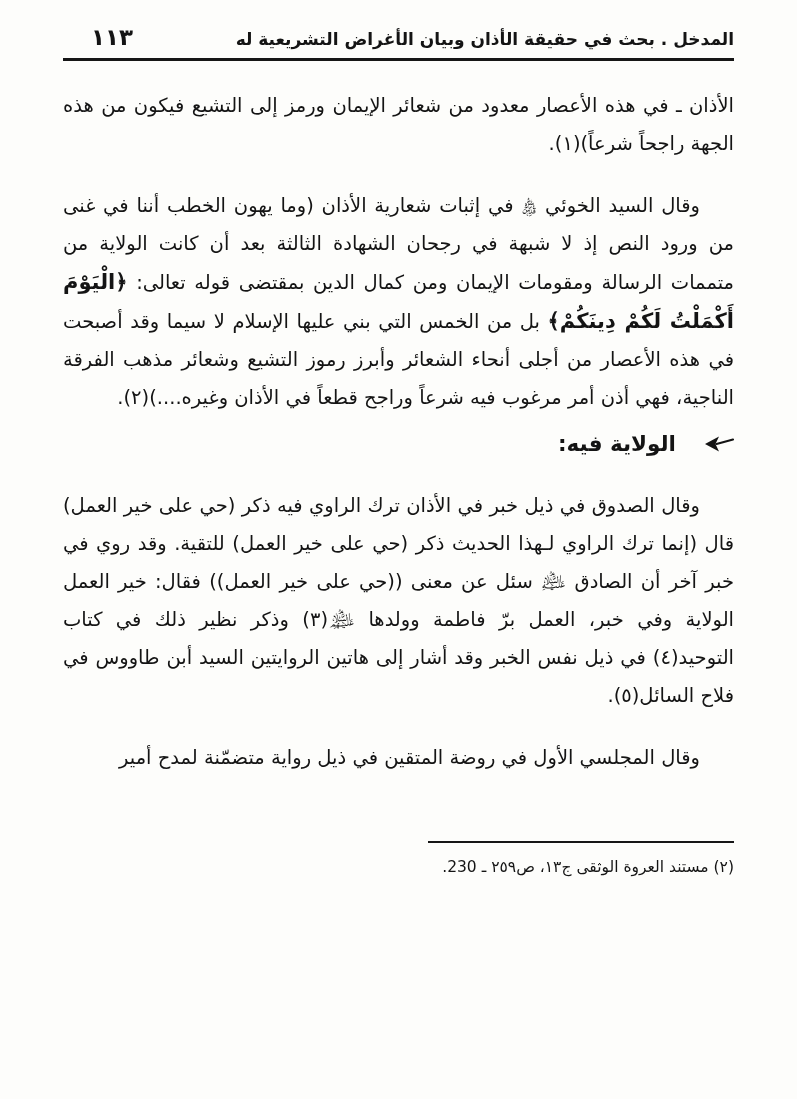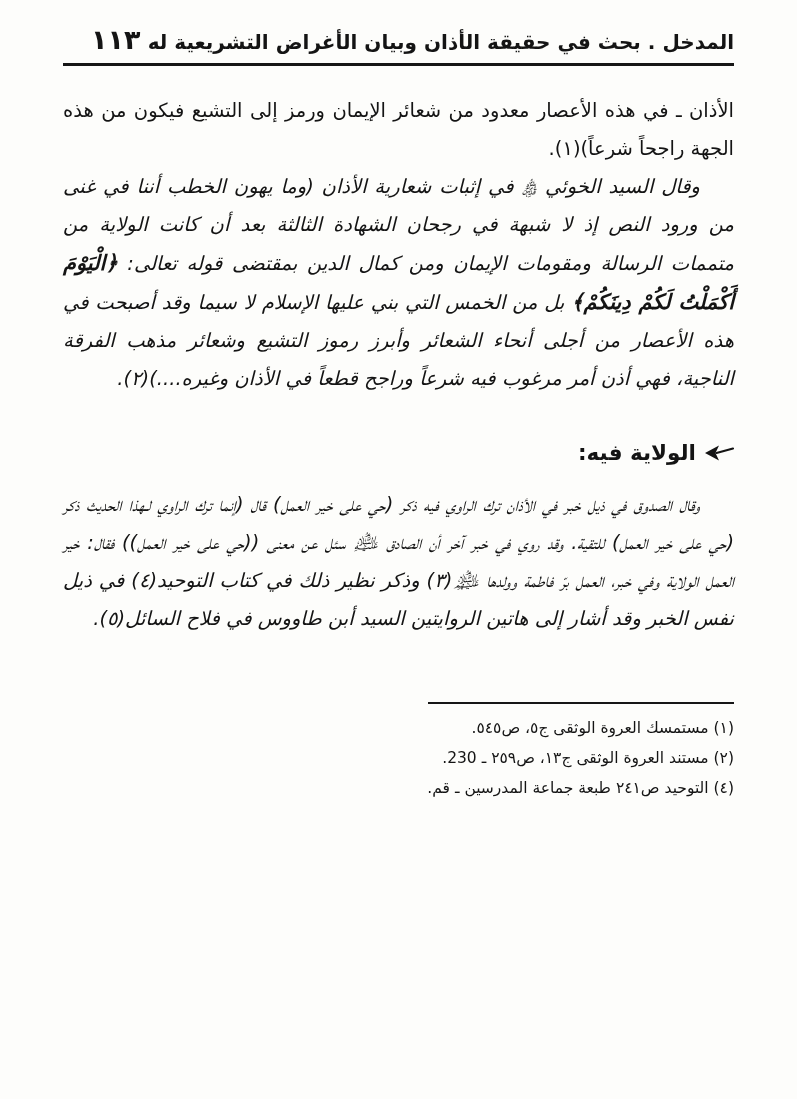"١١٣" .page-number { font-size: 27px -> 23px }
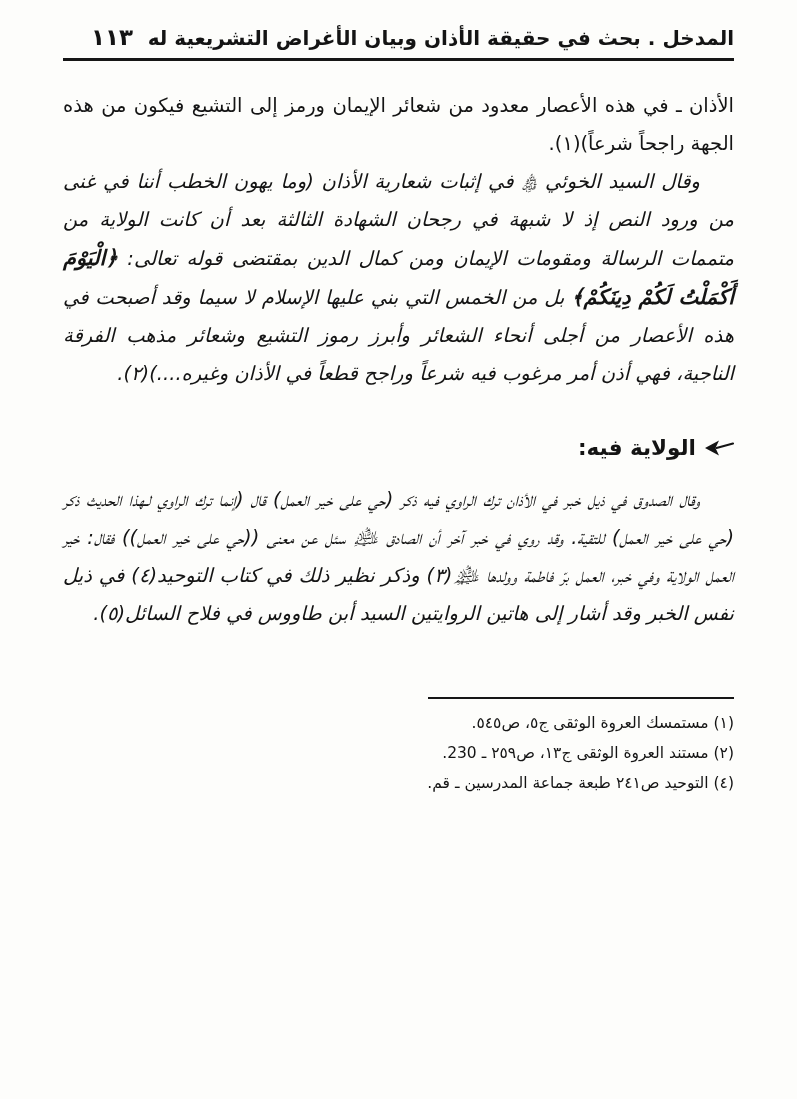"المدخل . بحث في حقيقة" .running-title { font-size: 20px -> 17px }
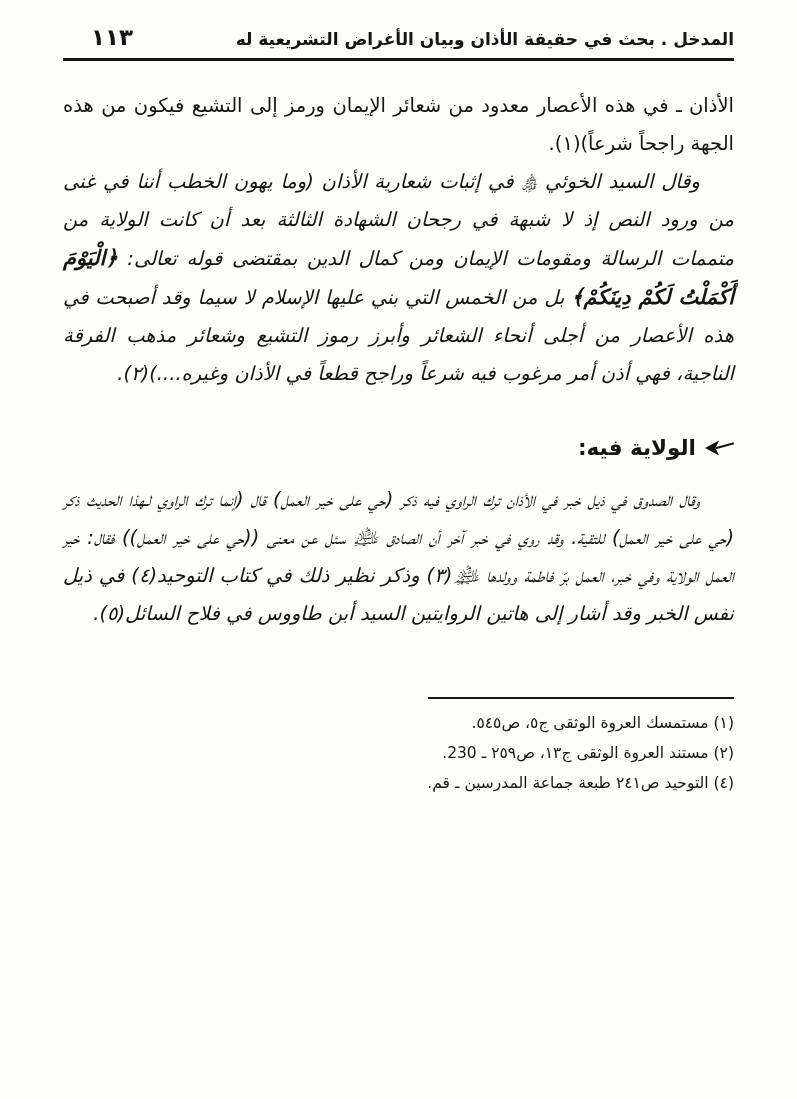"الأذان ـ في هذه الأعصار" .para { margin-top: none -> 24px }
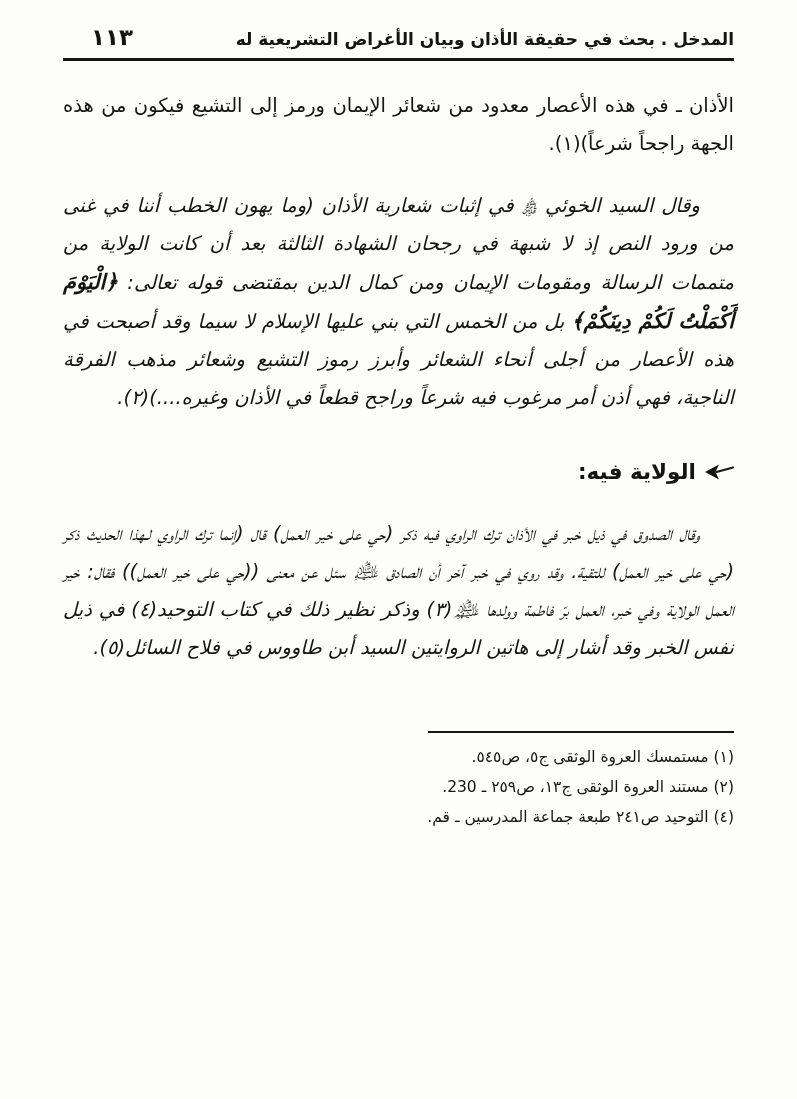"وقال السيد الخوئي ﵋ في" .para.indent { font-style: italic -> none }
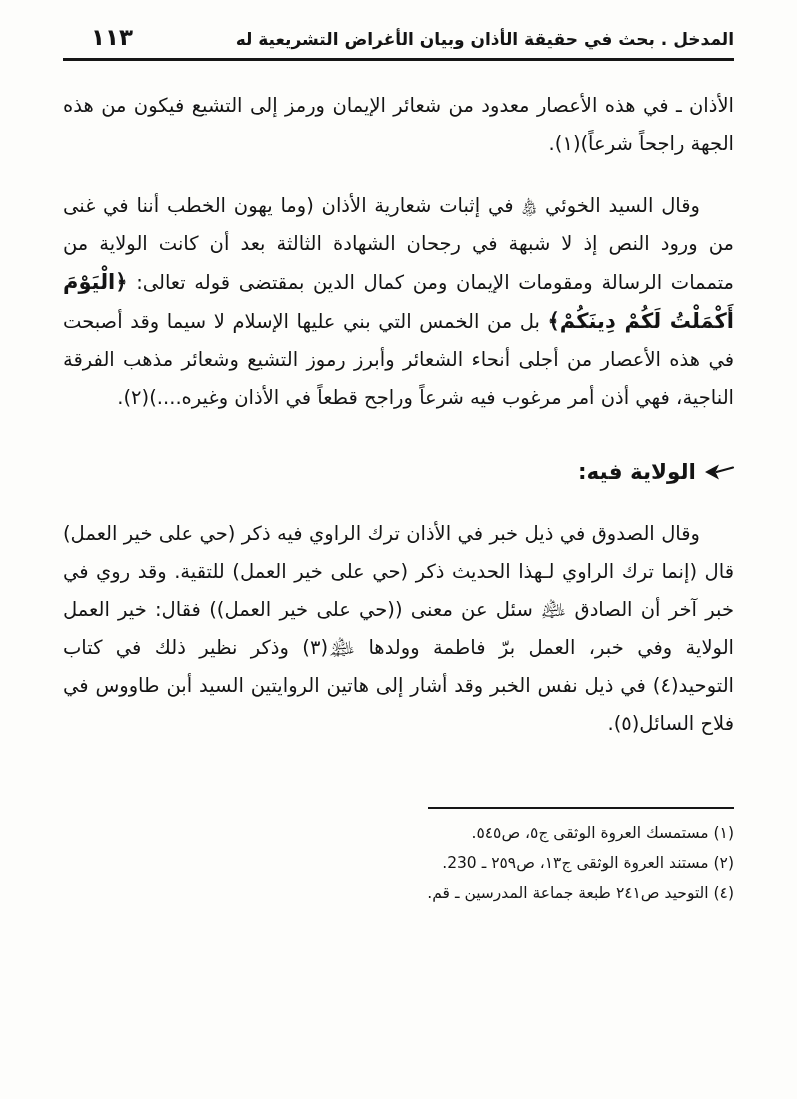"الولاية فيه:" .section-heading { gap: 8px -> 28px; margin: 36px 0 14px 0 -> 8px 0 14px 0 }
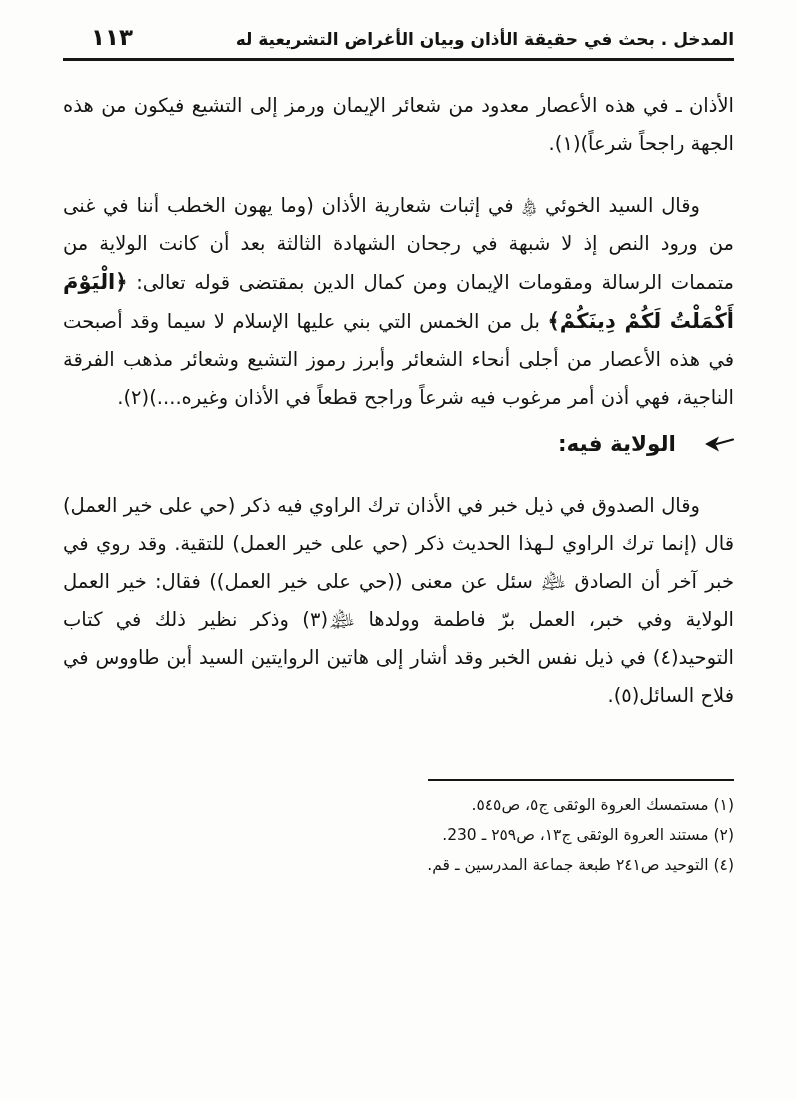"وقال المجلسي الأول في روضة" p.para { html: none -> <p>وقال المجلسي الأول في روضة المتقين في ذيل رواية متضمّنة لمدح أمير</p> }
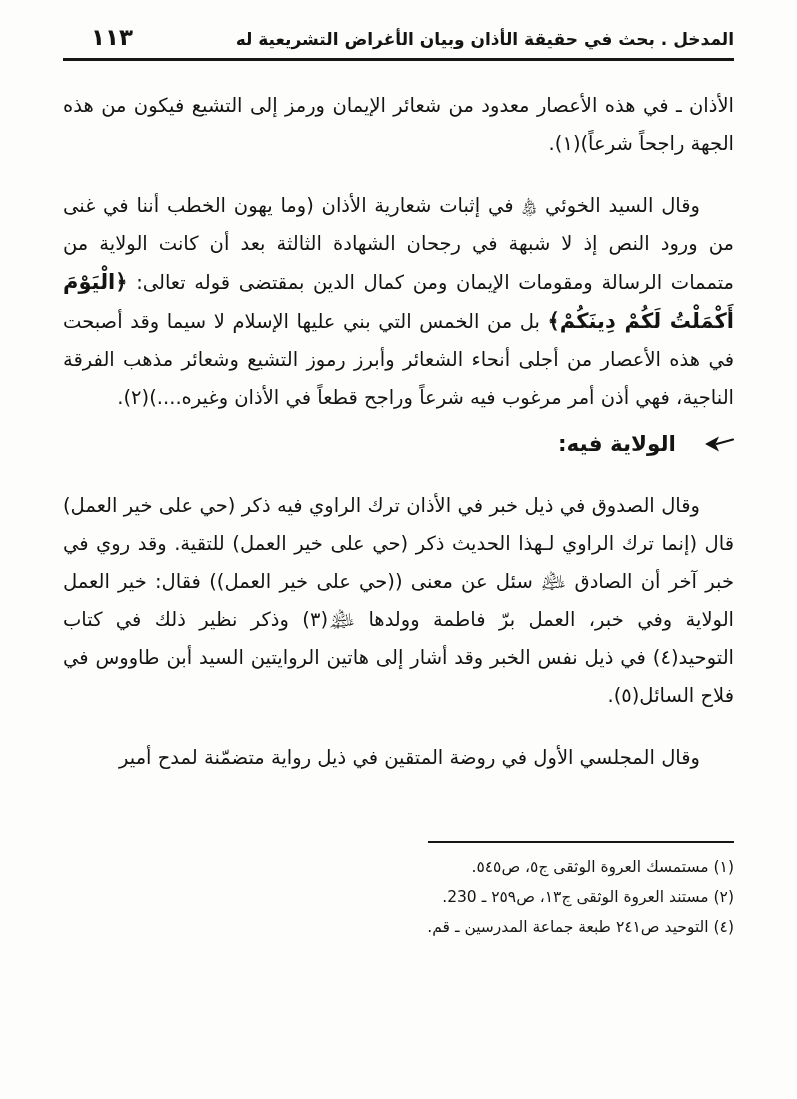"(١) مستمسك العروة الوثقى ج٥،" div.footnote { html: <div>(١) مستمسك العروة الوثقى ج٥، ص٥٤٥.</div> -> none }
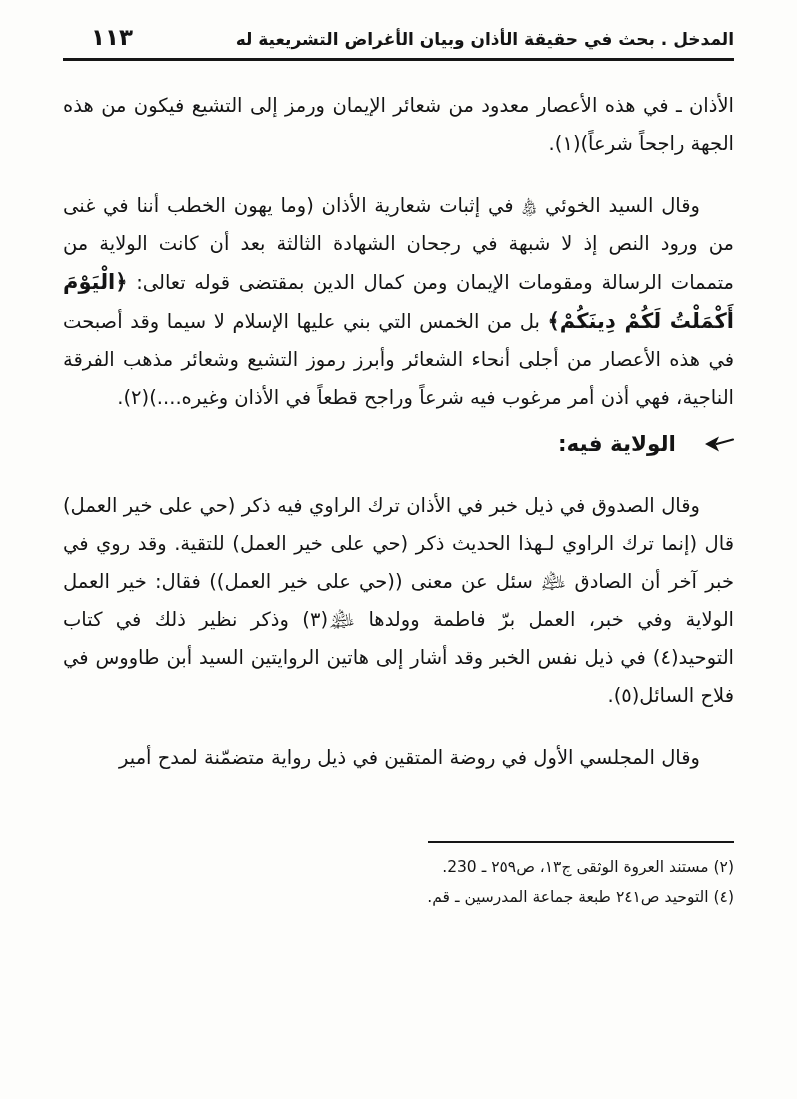"(٤) التوحيد ص٢٤١ طبعة جماعة" div.footnote { html: <div>(٤) التوحيد ص٢٤١ طبعة جماعة المدرسين ـ قم.</div> -> none }
